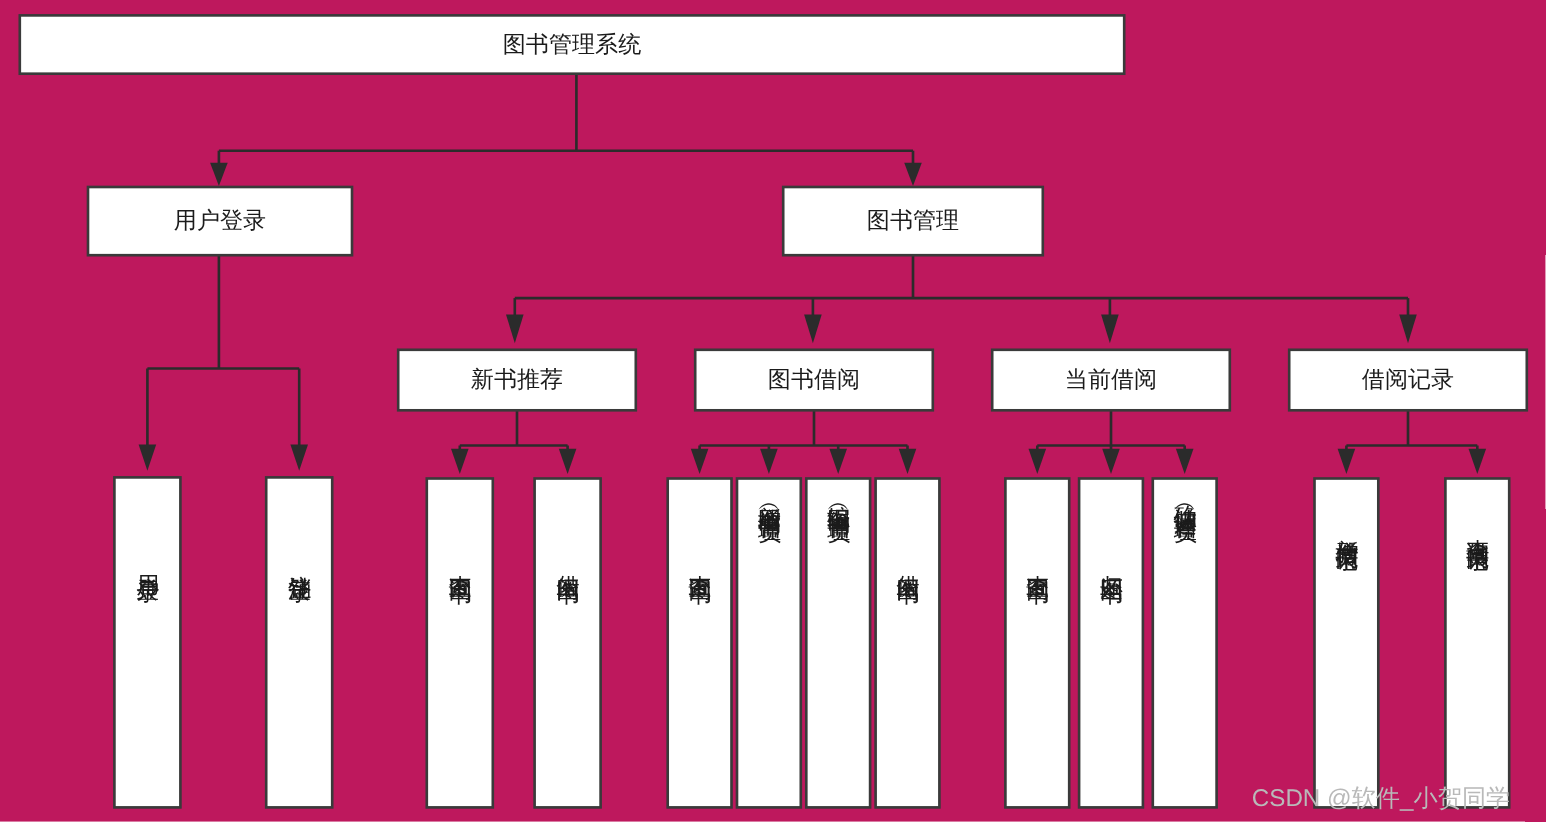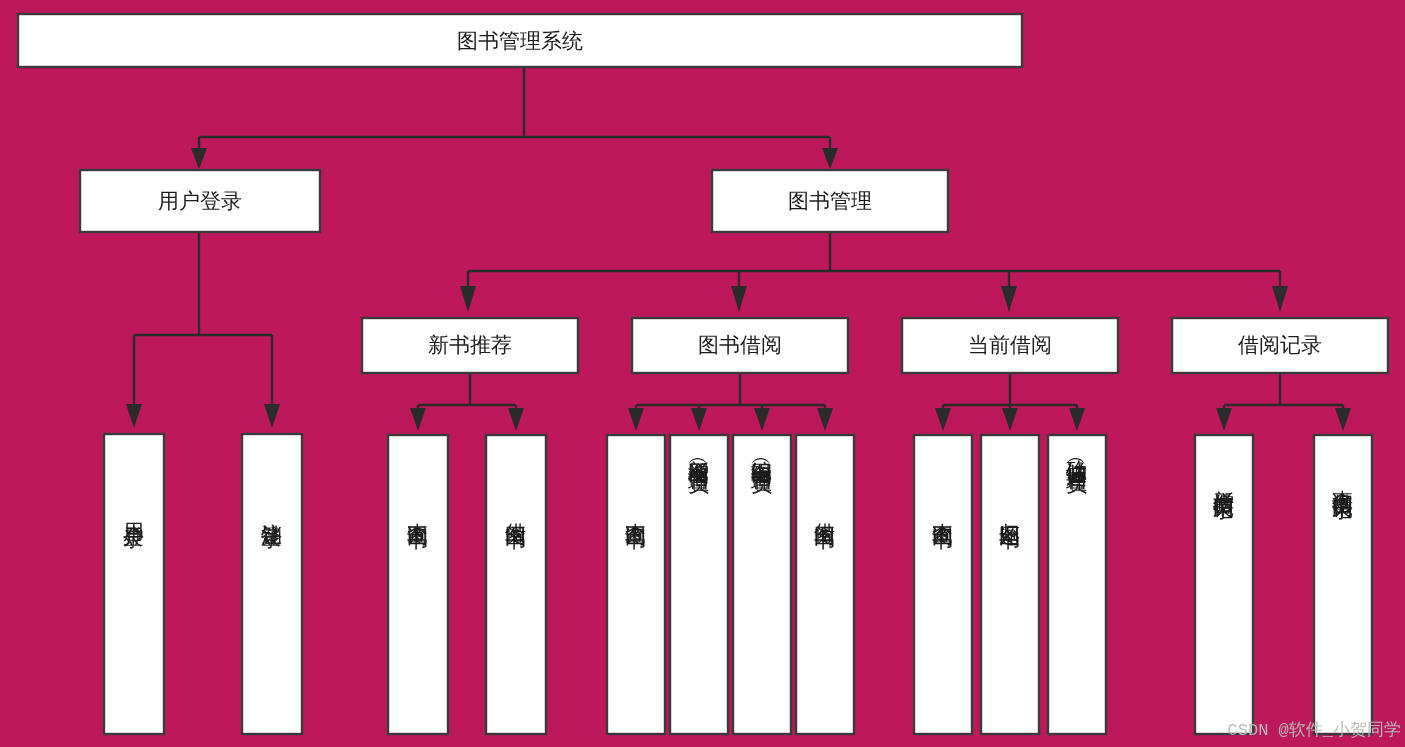"CSDN @软件_小贺同学" .watermark { font-family: Liberation Mono, monospace -> Liberation Sans, sans-serif; font-size: 17px -> 22px; right: 4px -> 32px }
